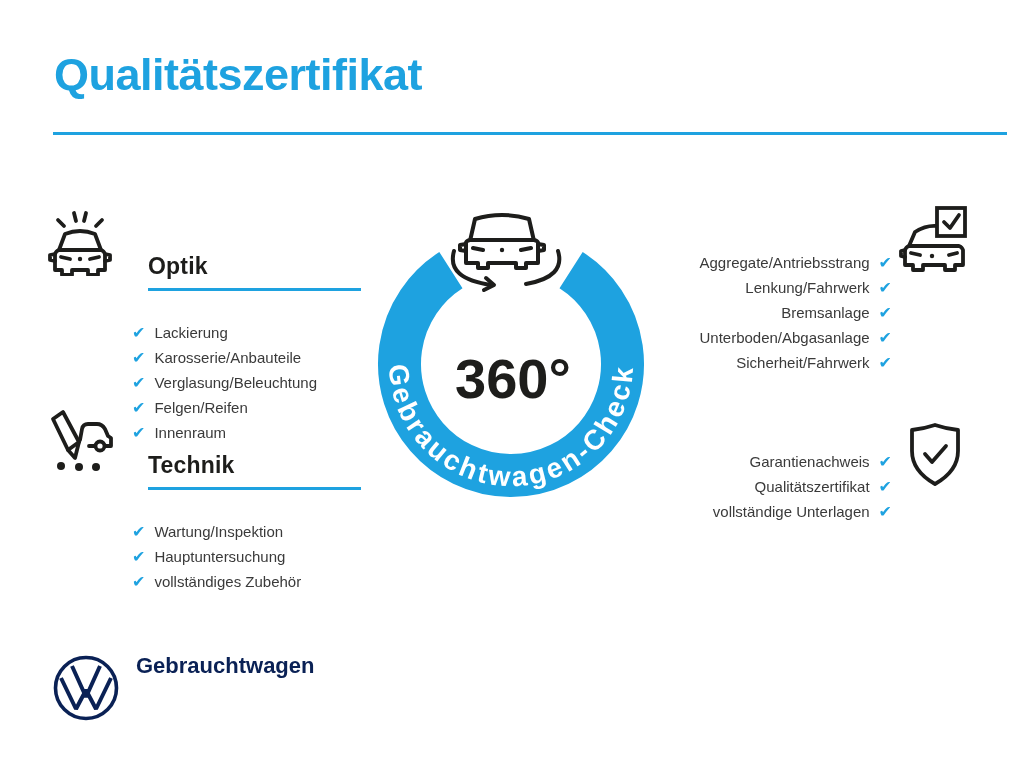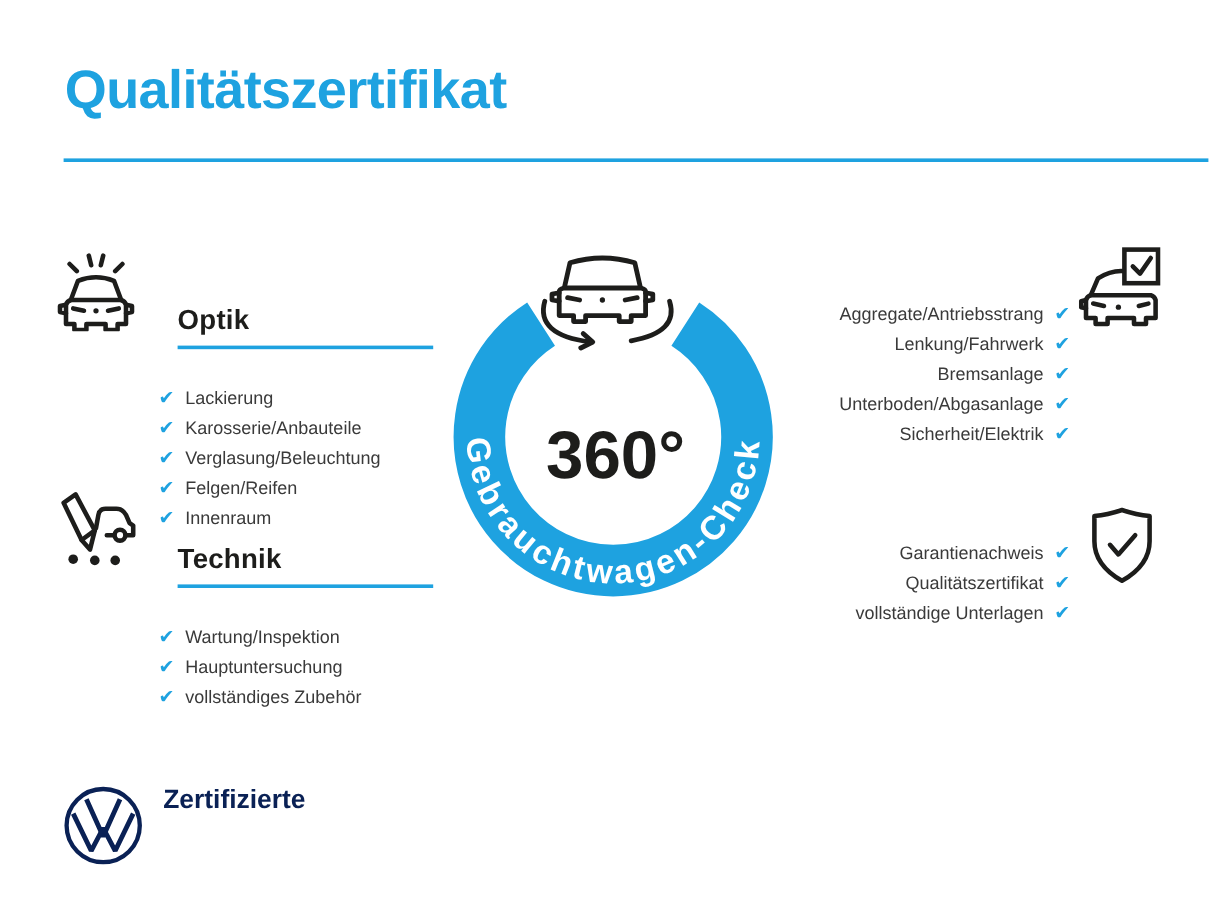"Sicherheit/Elektrik" span { text: Sicherheit/Elektrik -> Sicherheit/Fahrwerk }
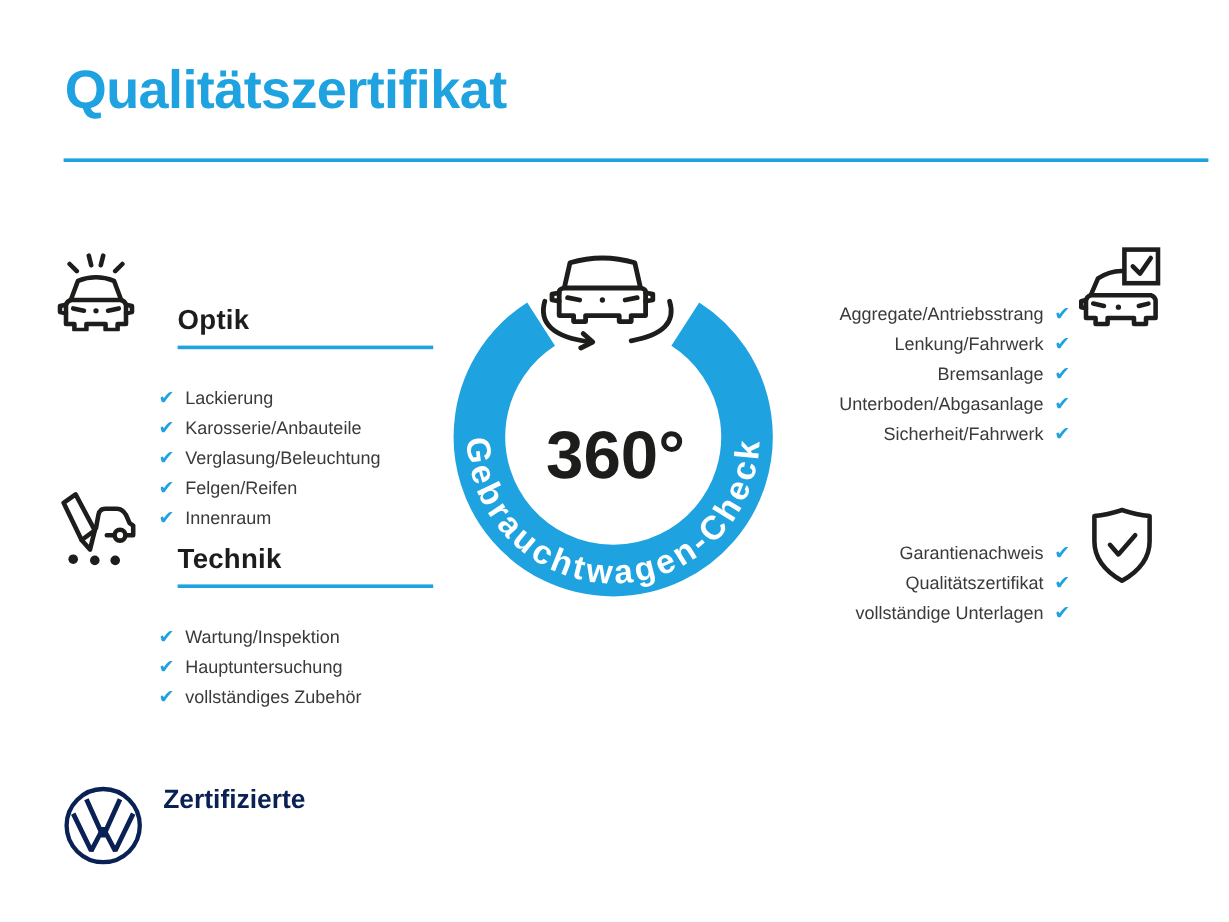"Zertifizierte" div { text: Zertifizierte -> Gebrauchtwagen }
